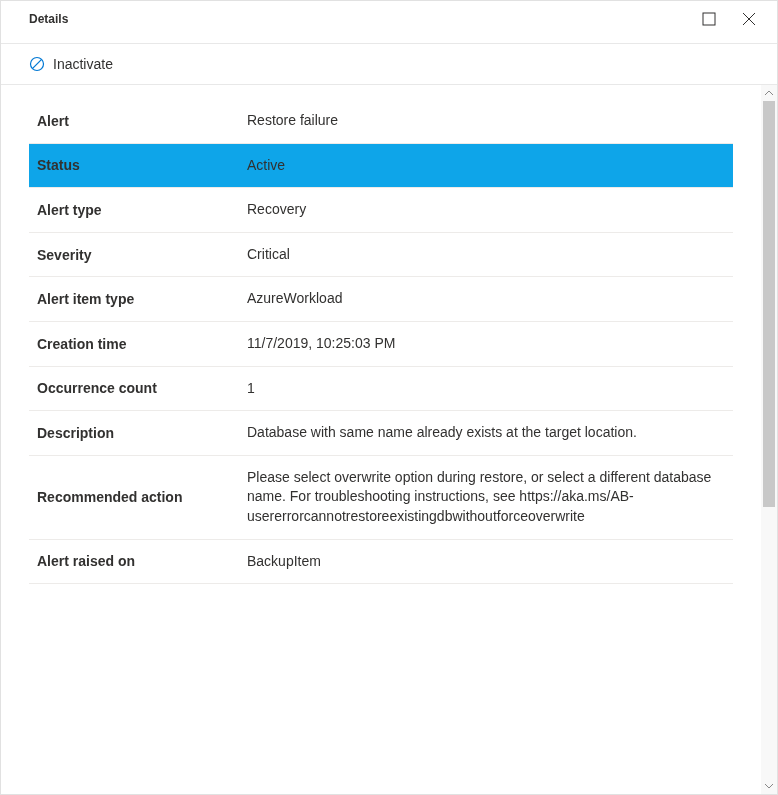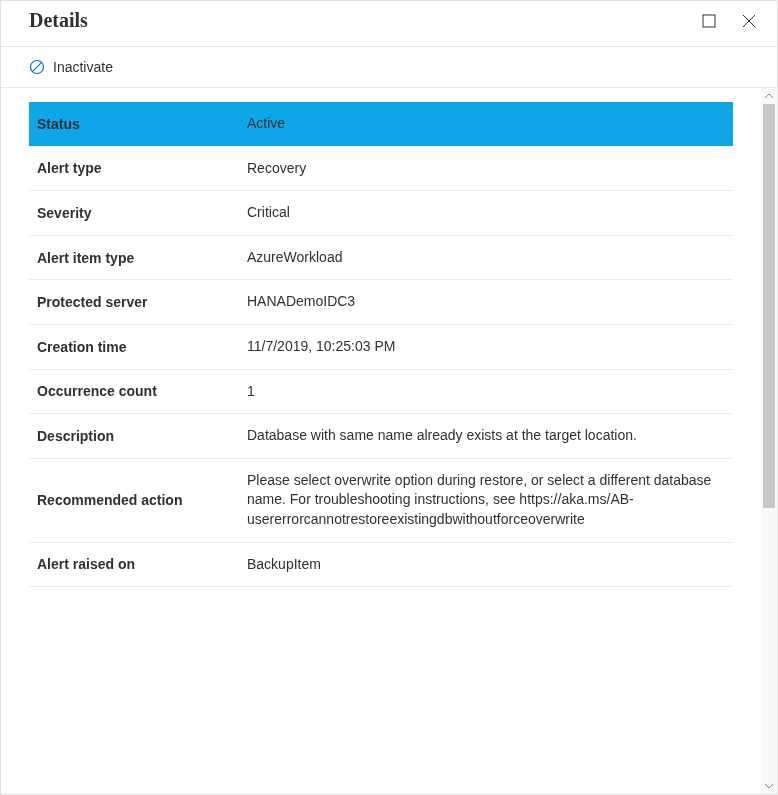"Details" .titlebar h1 { font-family: Liberation Serif, serif -> none; font-size: 20px -> 12px }
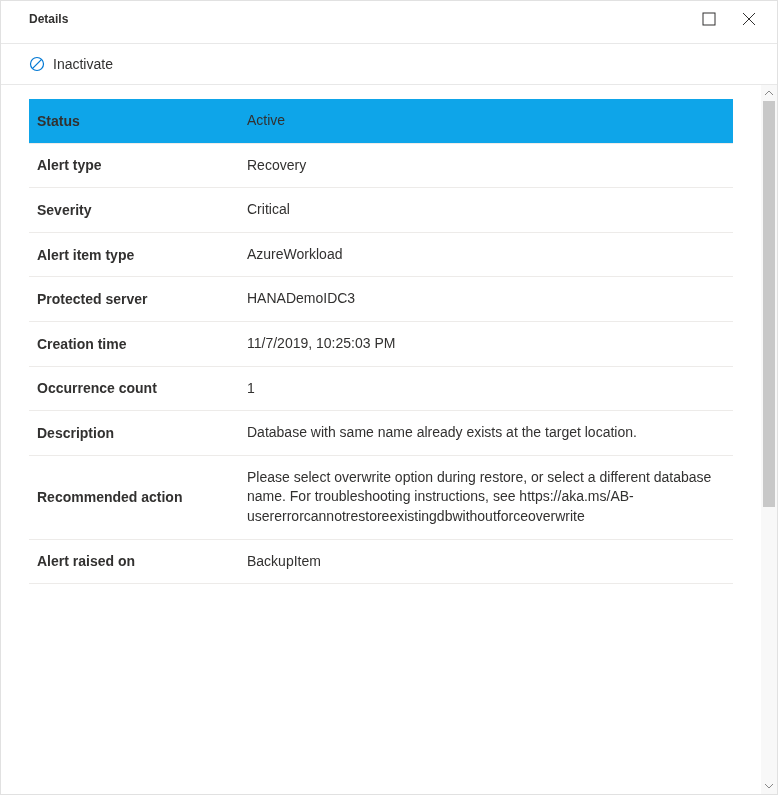"Alert" tr { html: none -> <tr> <td>Alert</td> <td>Restore failure</td> </tr> }
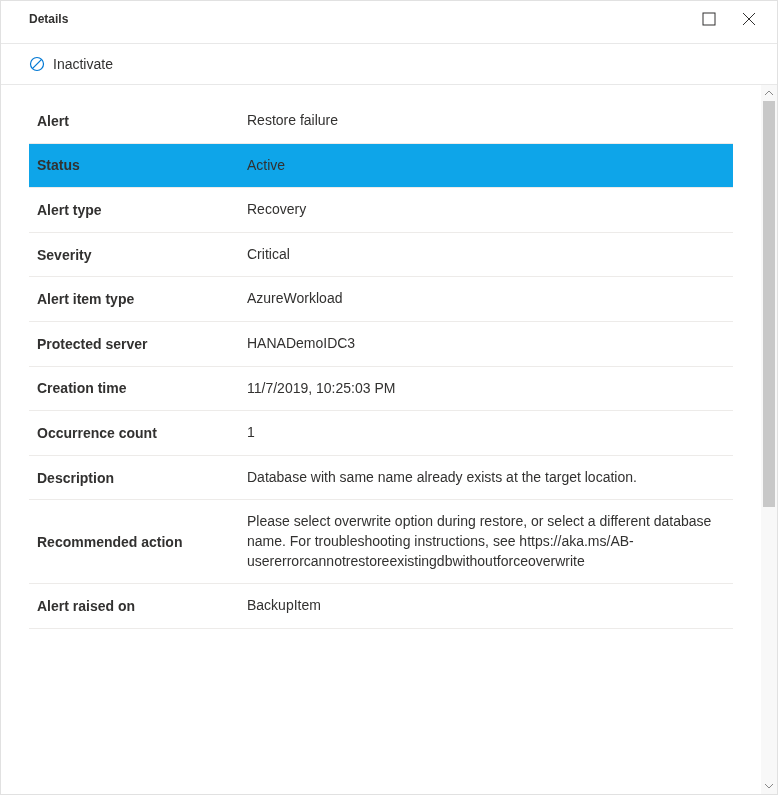"Protected server" tr { html: <tr> <td>Protected server</td> <td>HANADemoIDC3</td> </tr> -> none }
